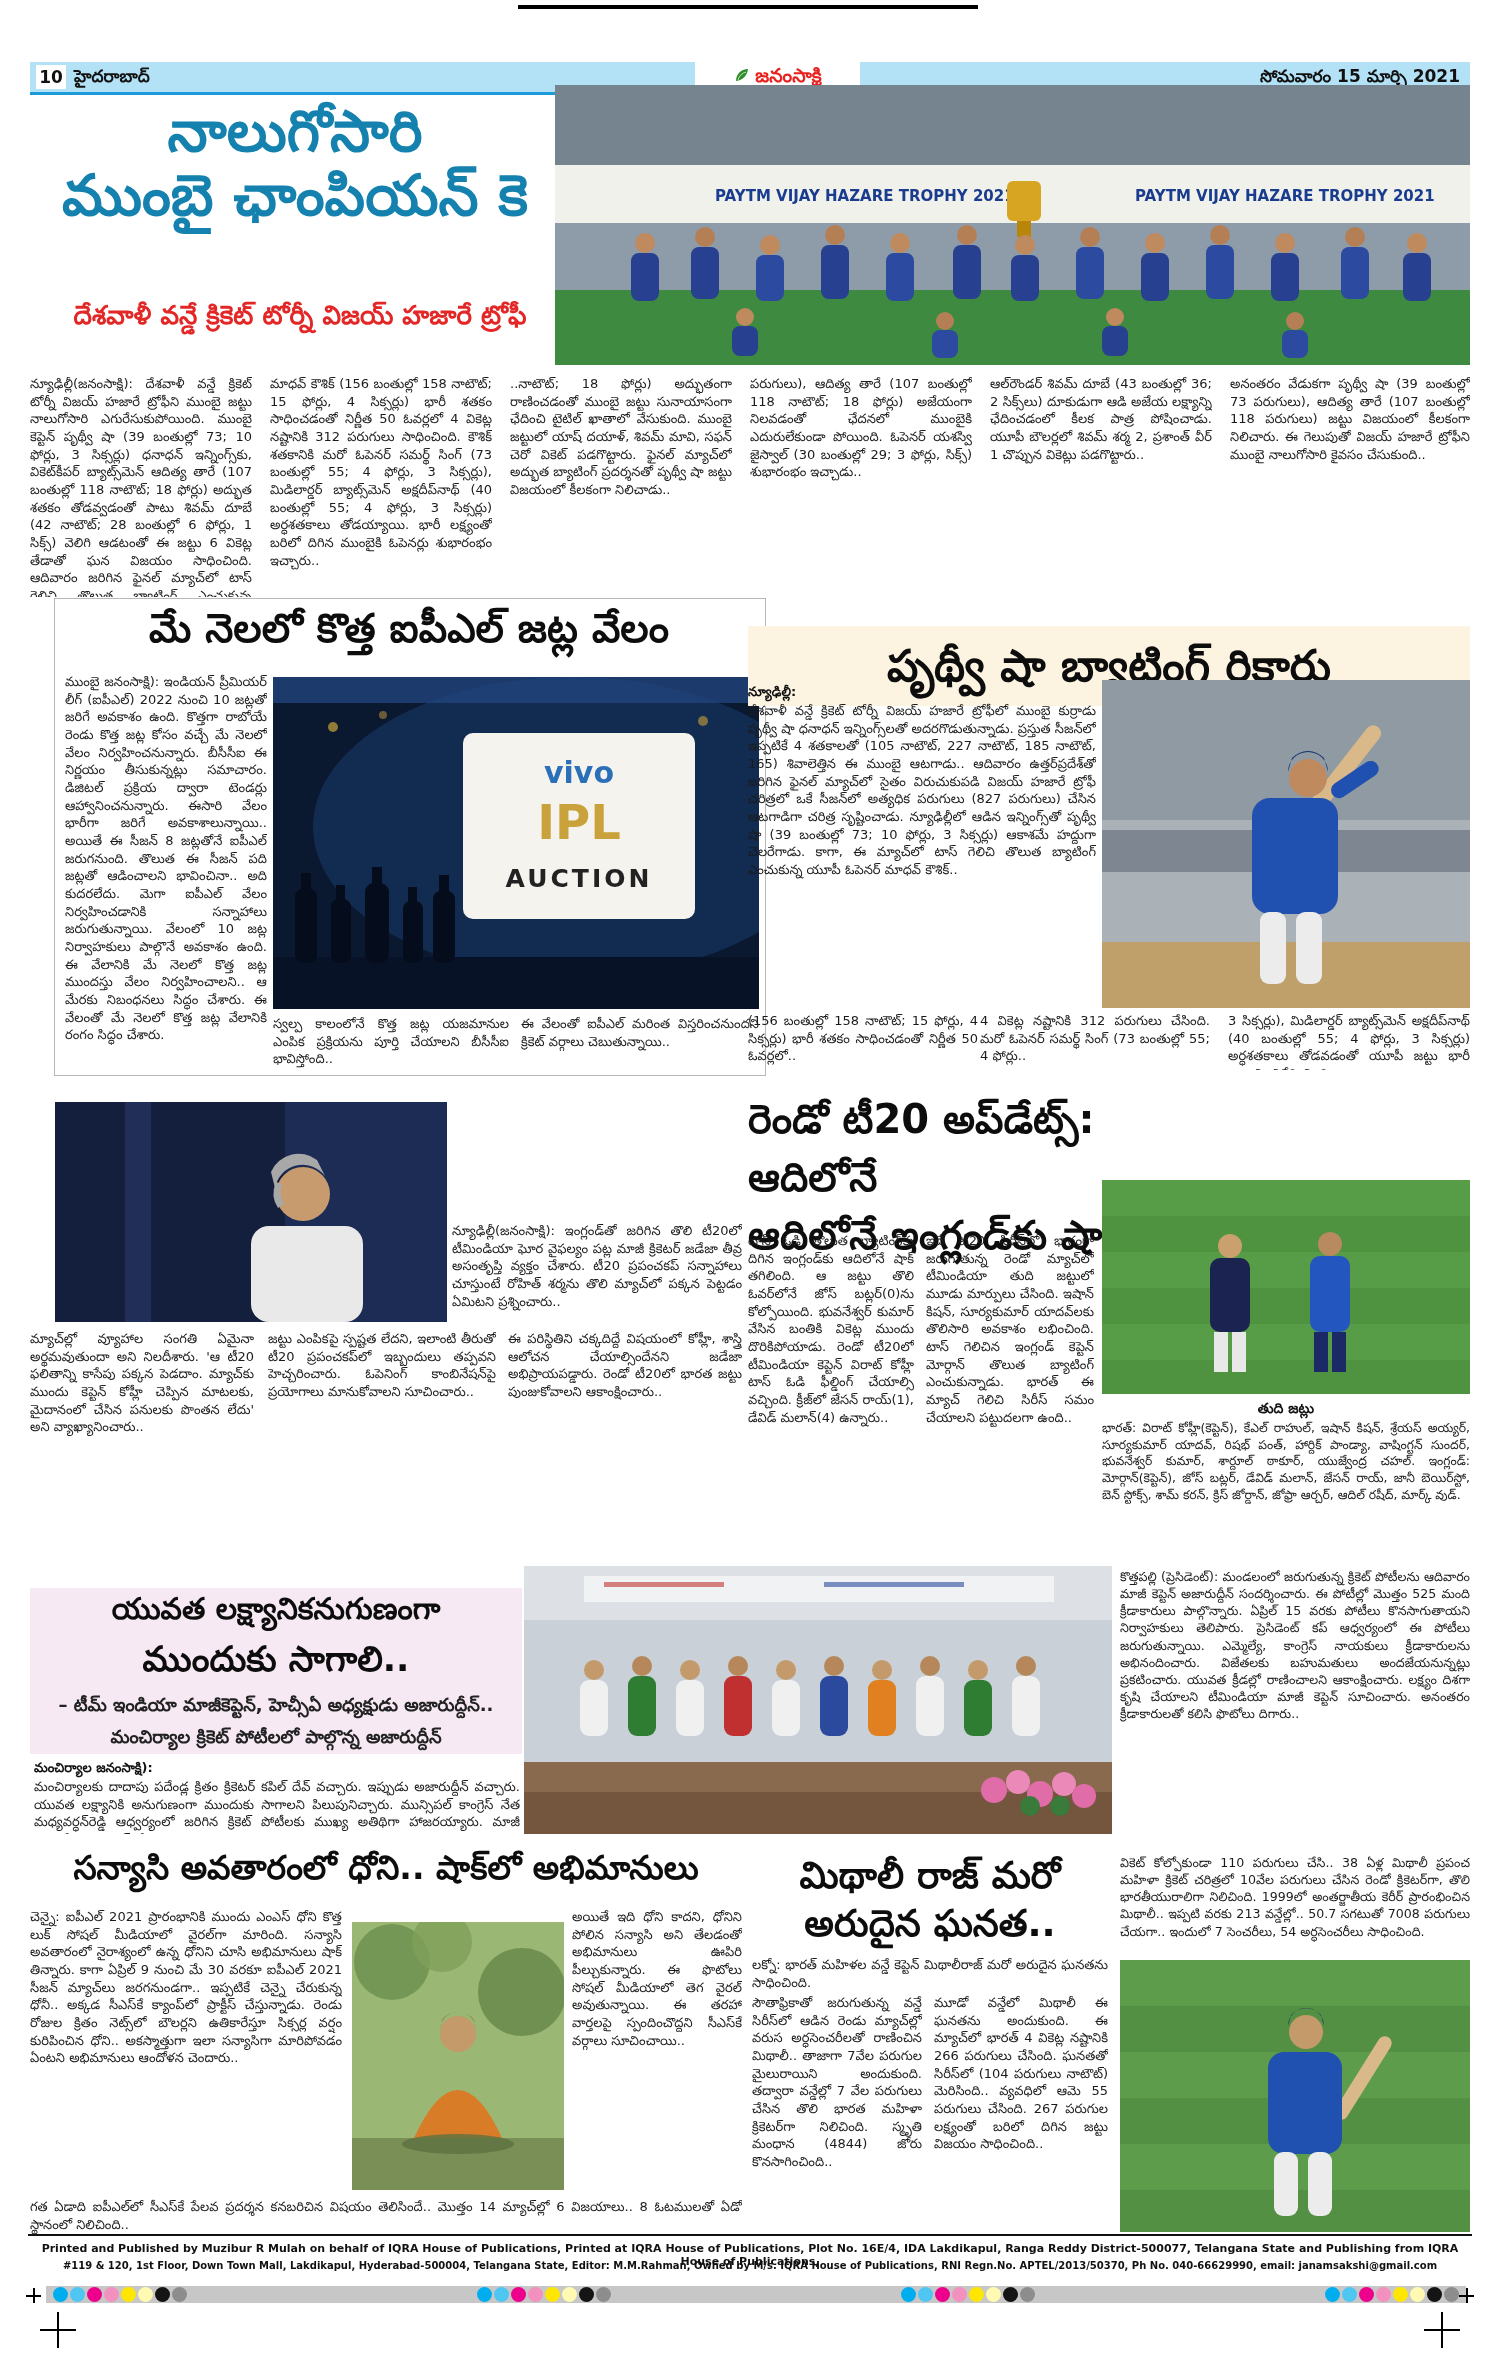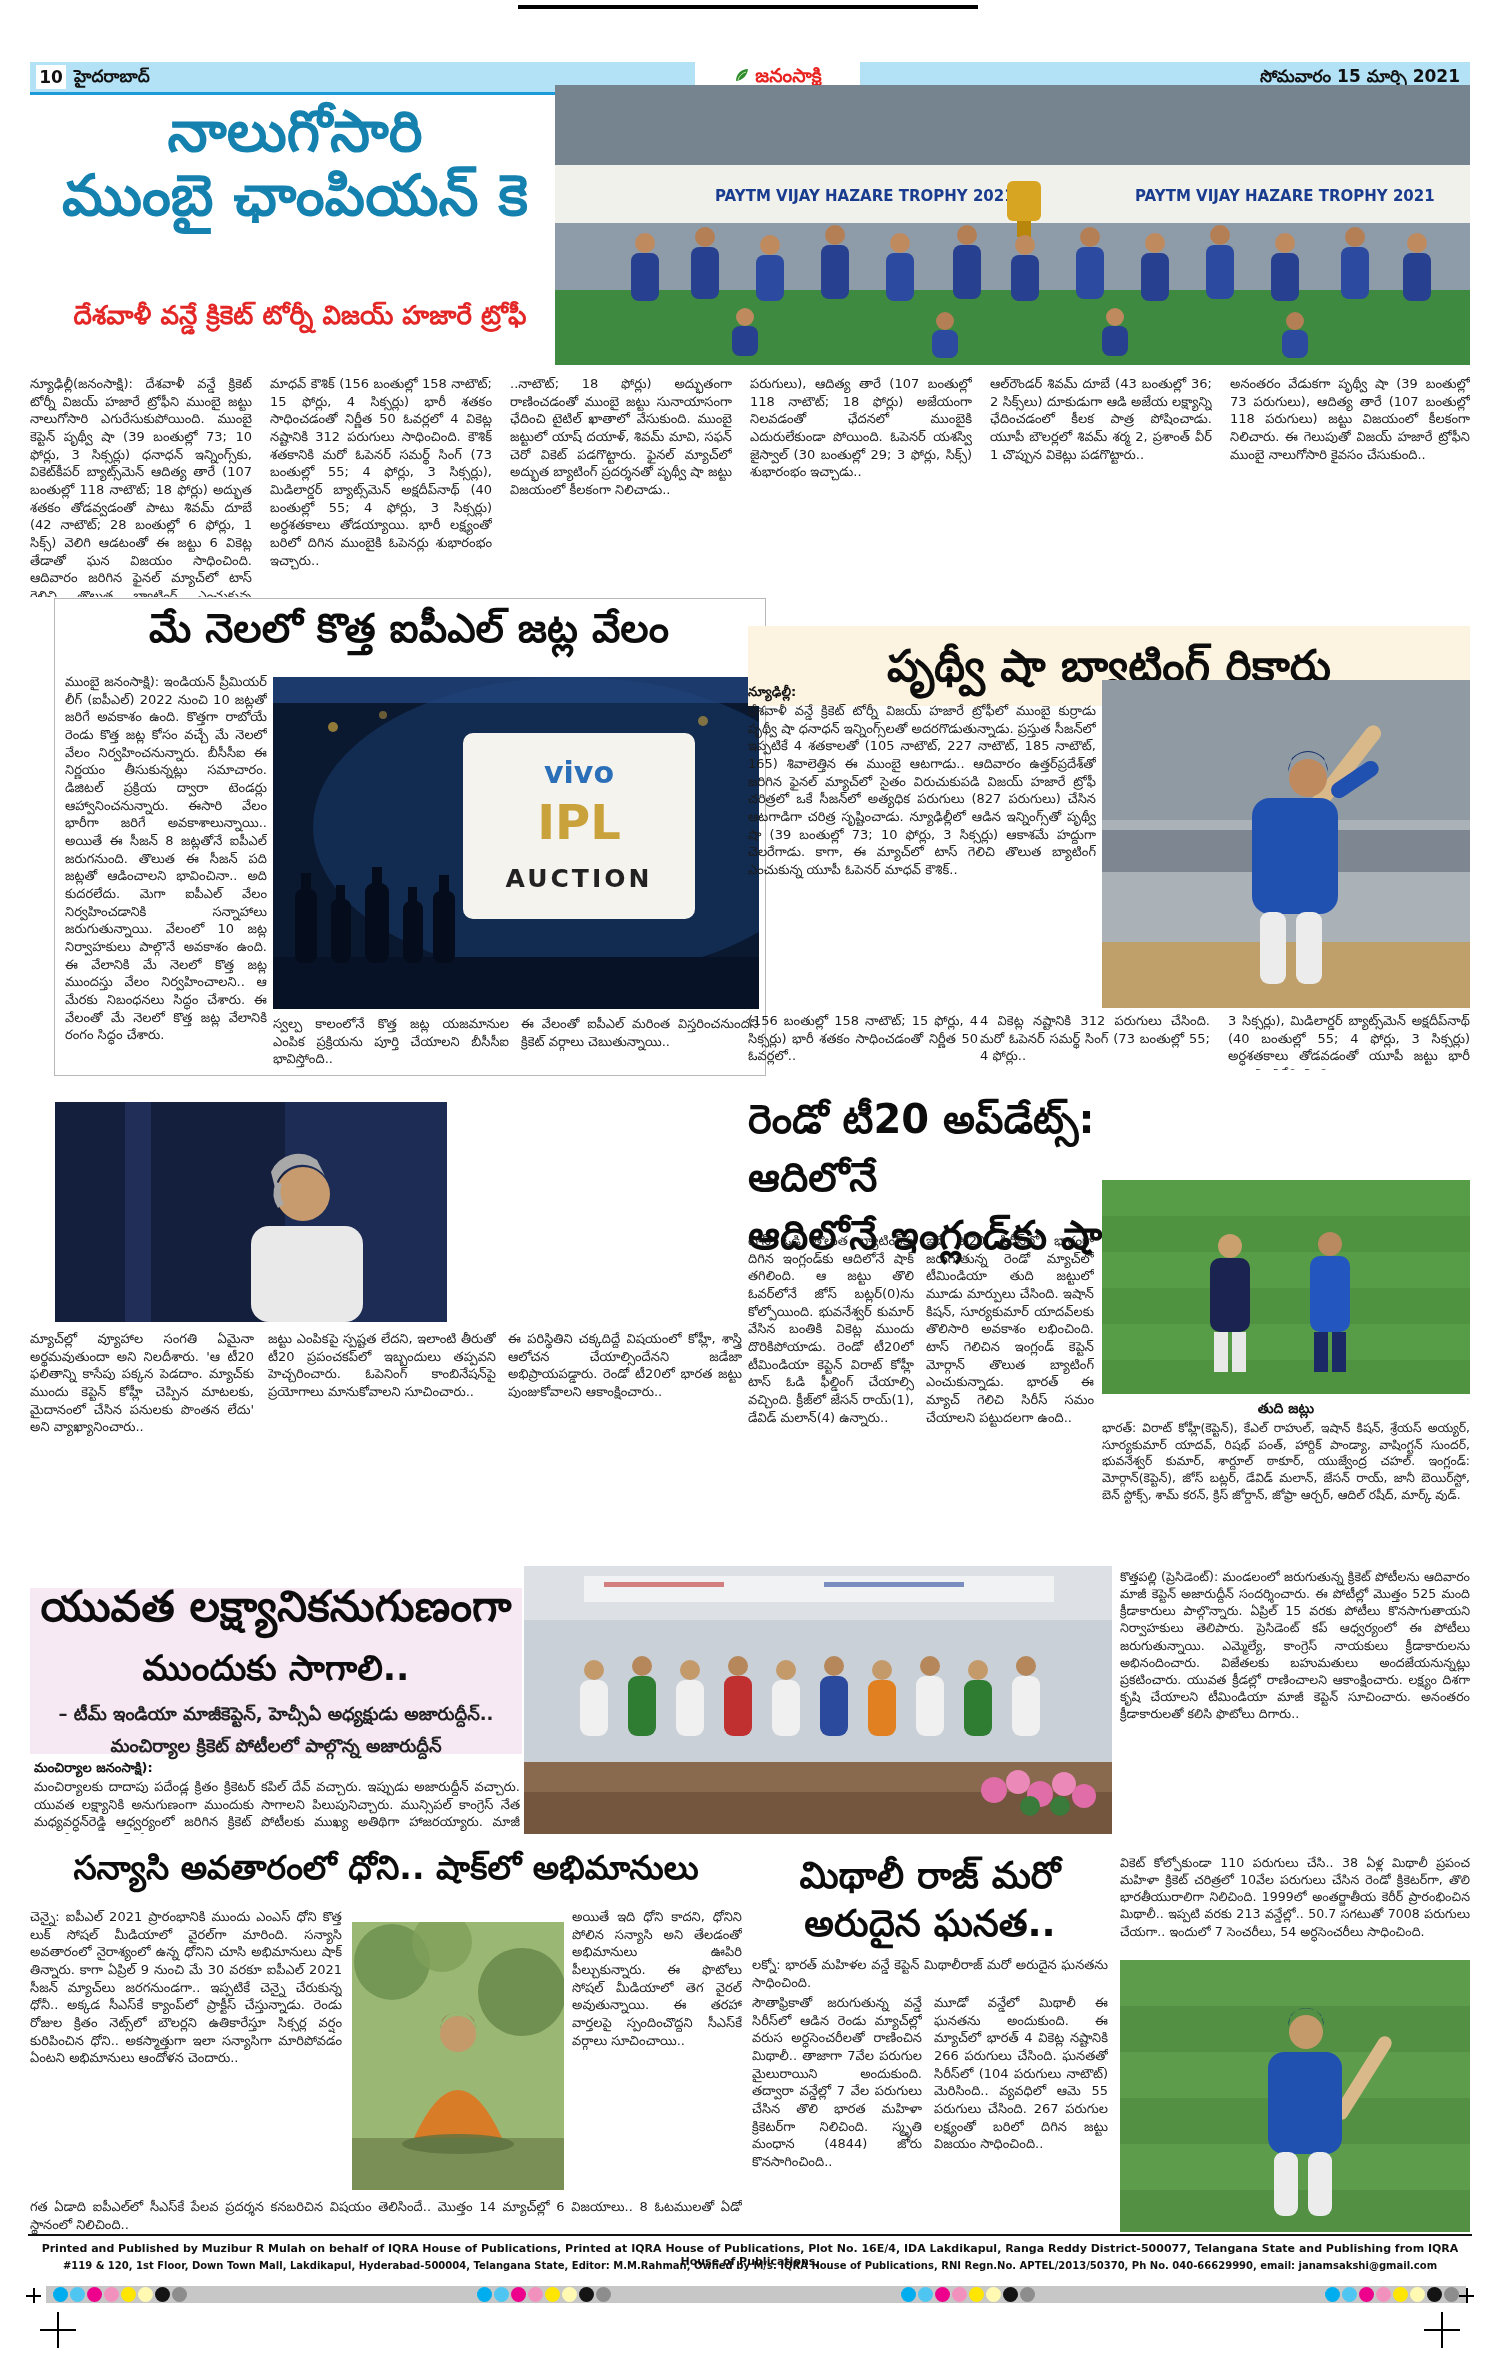"న్యూఢిల్లీ(జనంసాక్షి): ఇంగ్లండ్‌తో" div.abs { html: none -> <div>న్యూఢిల్లీ(జనంసాక్షి): ఇంగ్లండ్‌తో జరిగిన తొలి టీ20లో టీమిండియా ఘోర వైఫల్యం పట్ల మాజీ క్రికెటర్ జడేజా తీవ్ర అసంతృప్తి వ్యక్తం చేశారు. టీ20 ప్రపంచకప్ సన్నాహాలు చూస్తుంటే రోహిత్ శర్మను తొలి మ్యాచ్‌లో పక్కన పెట్టడం ఏమిటని ప్రశ్నించారు..</div> }
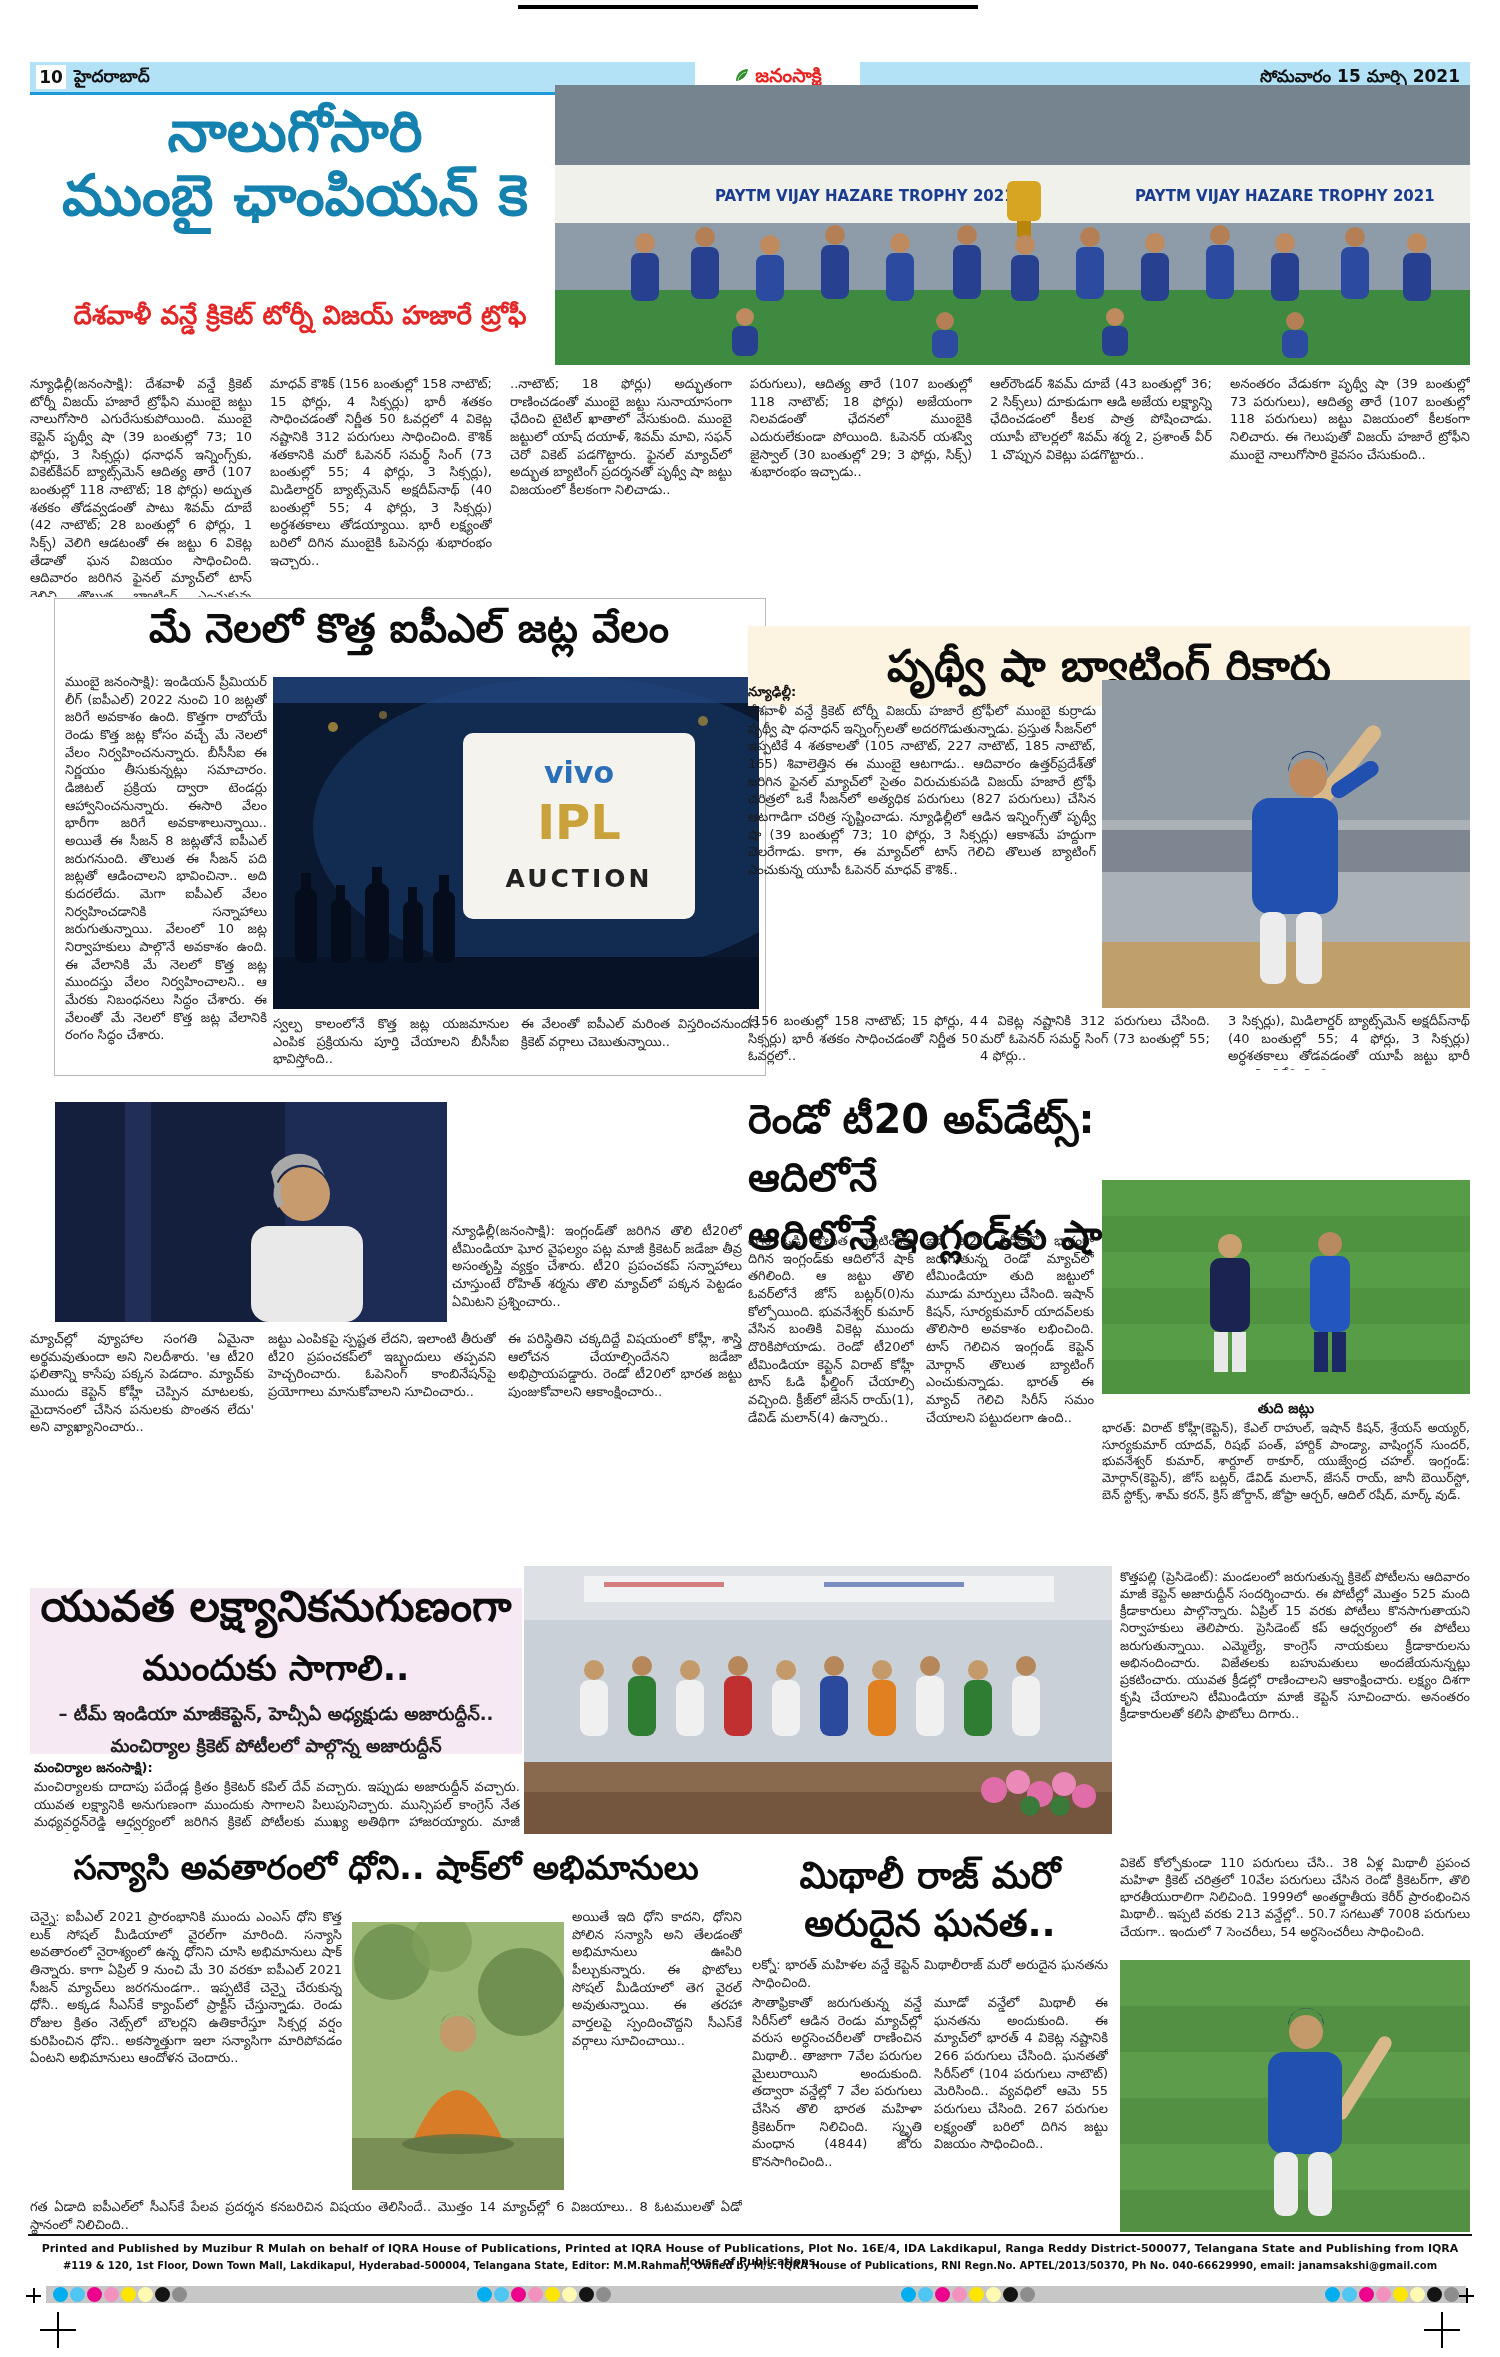"యువత లక్ష్యానికనుగుణంగా" div.headline-black { font-size: 43px -> 30px }
